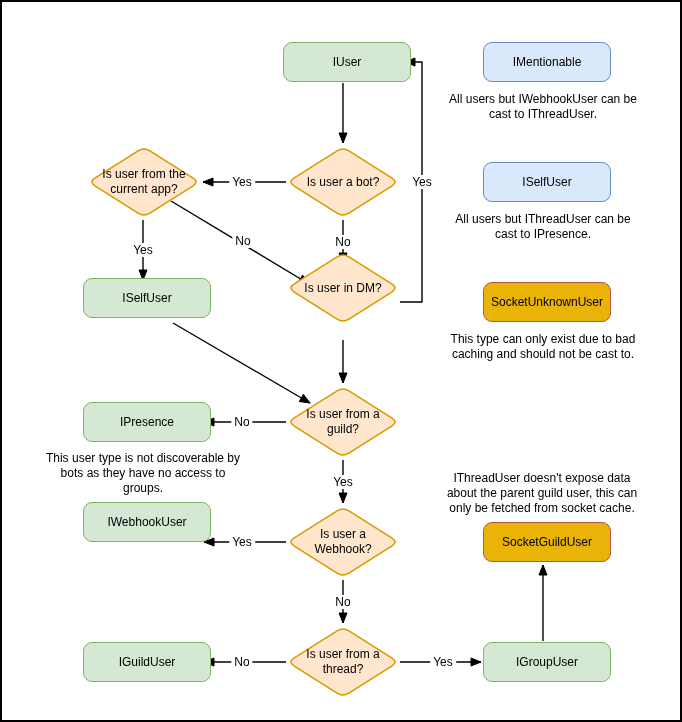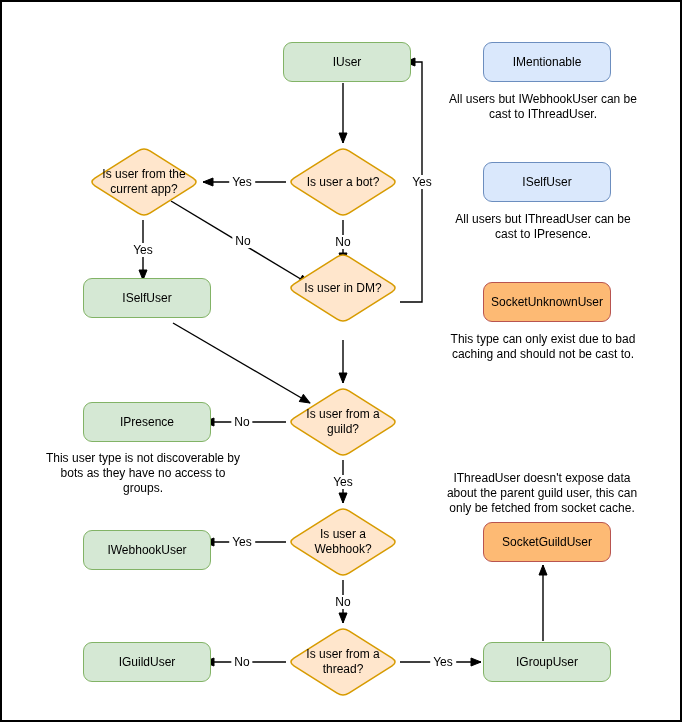"SocketUnknownUser" .node.red { background: #fdba74 -> #eab308 }
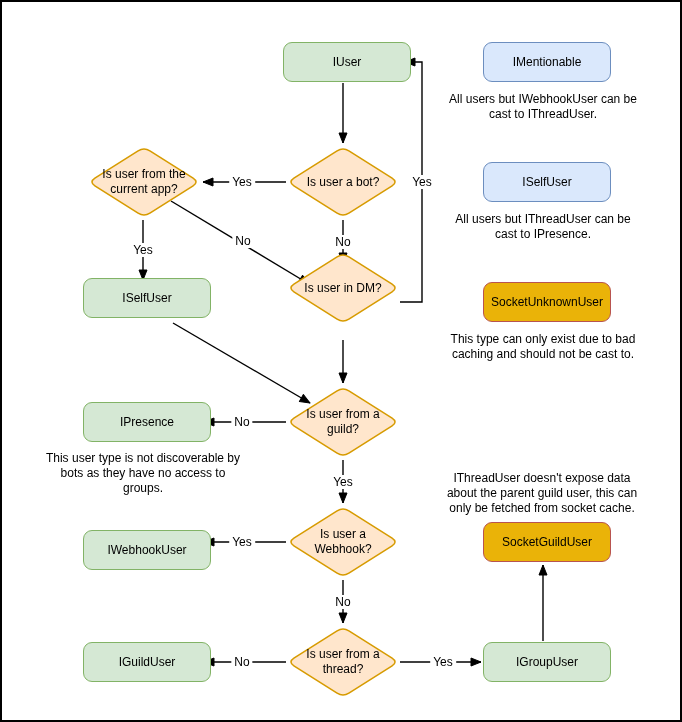"IWebhookUser" div.node { top: 528px -> 500px }
